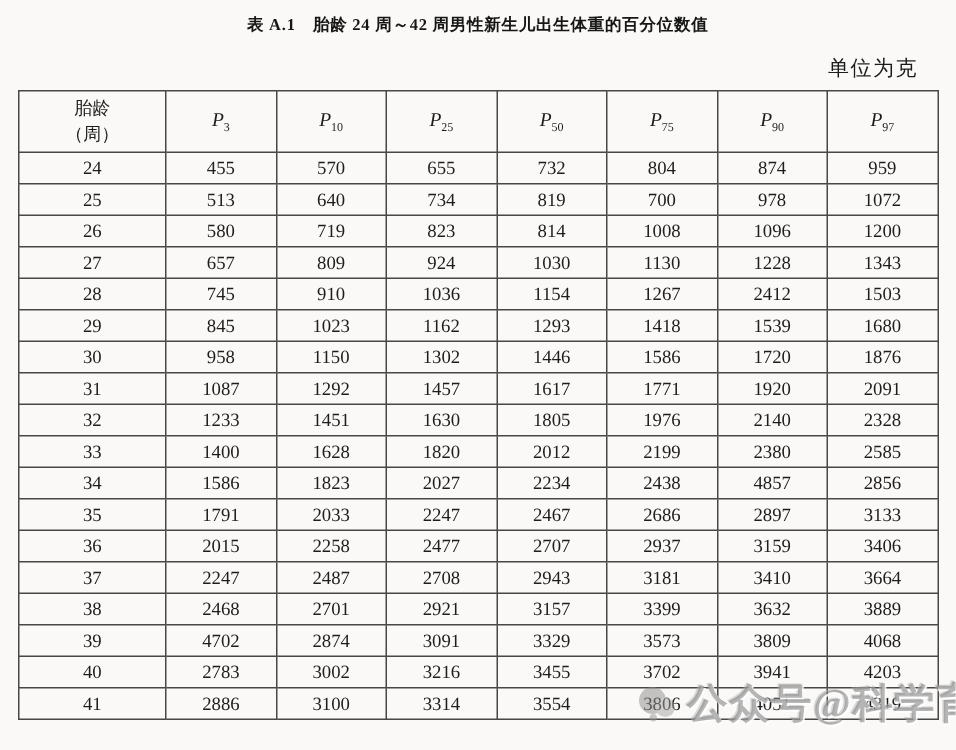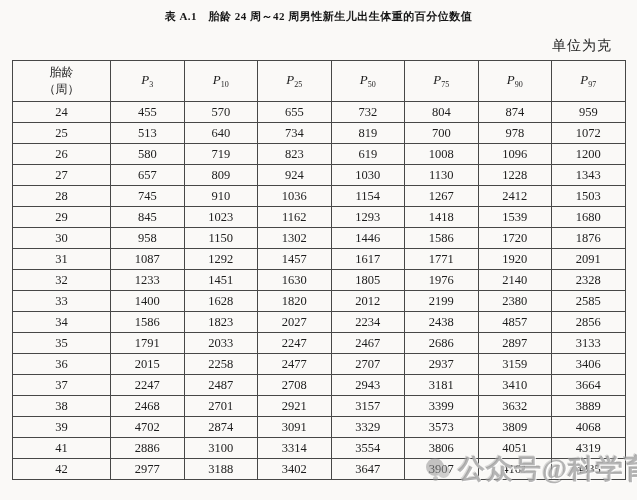"619" td { text: 619 -> 814 }
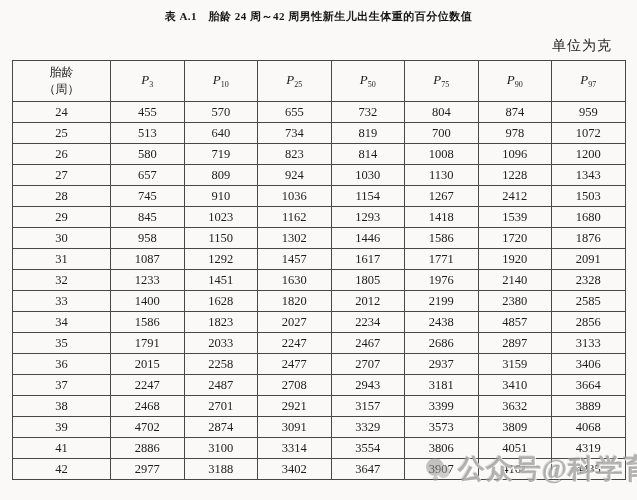"40" tr { html: none -> <tr> <td>40</td> <td>2783</td> <td>3002</td> <td>3216</td> <td>3455</td> <td>3702</td> <td>3941</td> <td>4203</td> </tr> }
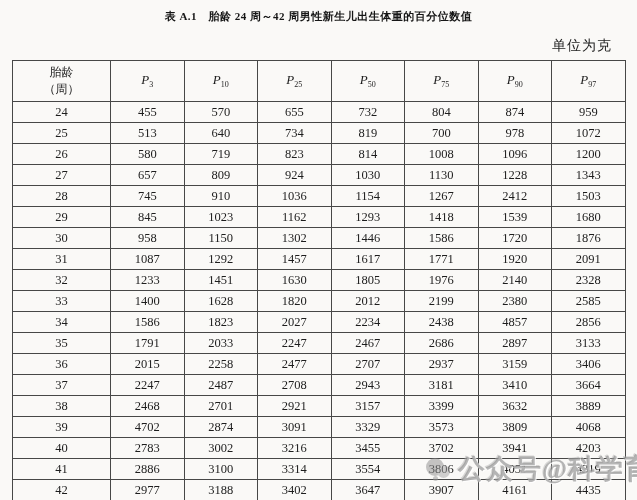"42" tr { html: <tr> <td>42</td> <td>2977</td> <td>3188</td> <td>3402</td> <td>3647</td> <td>3907</td> <td>4161</td> <td>4435</td> </tr> -> none }
